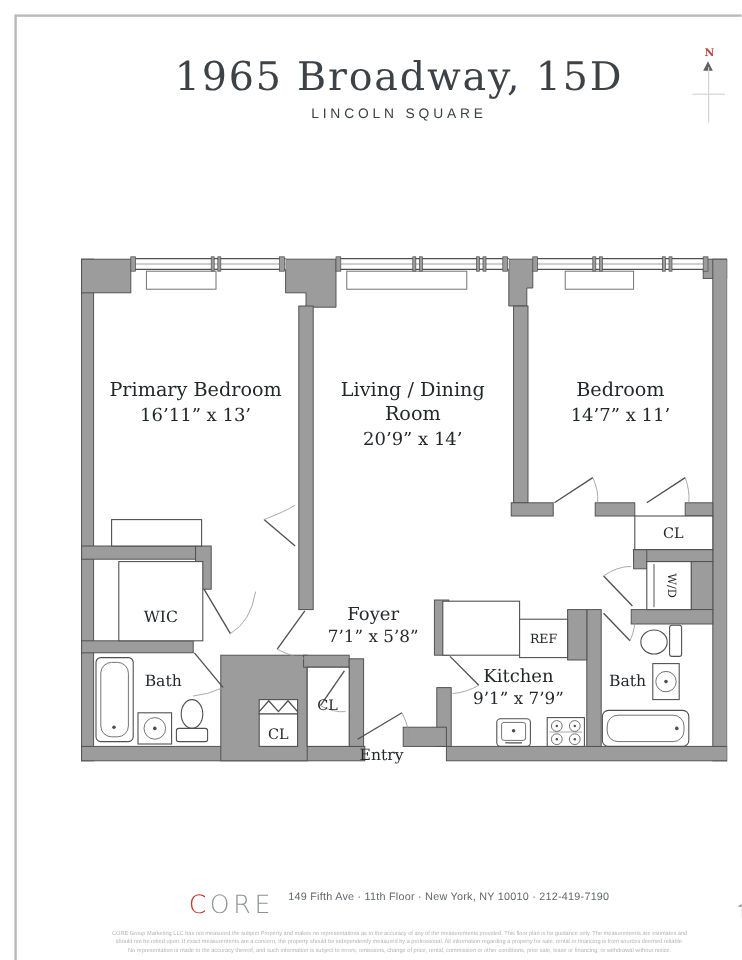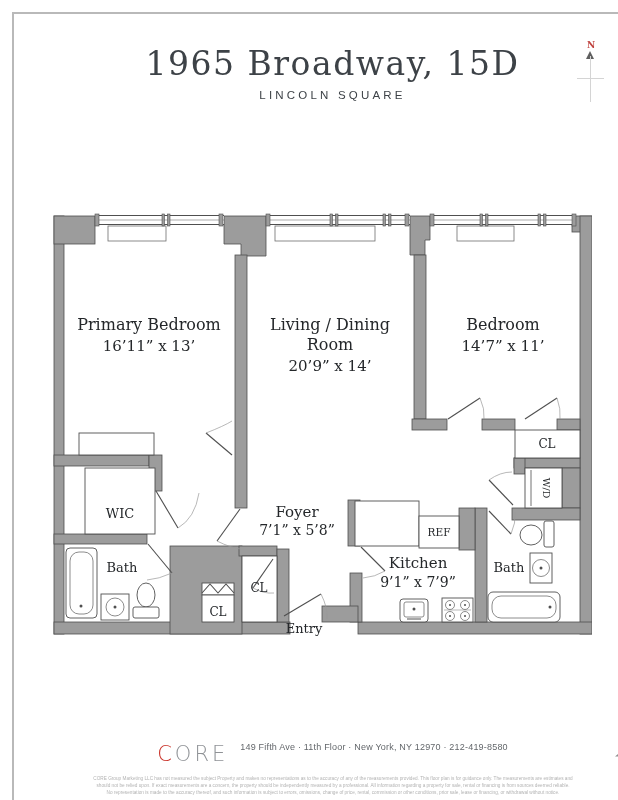"Primary Bedroom" .plan { left: 38px -> 52px }
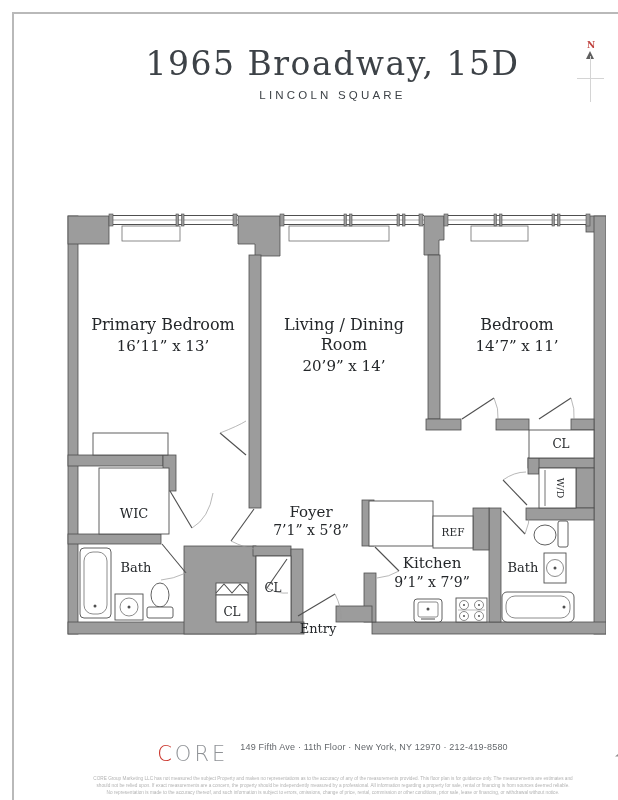"149 Fifth Ave · 11th" div.addr { text: 12970 · 212-419-8580 -> 10010 · 212-419-7190 }
